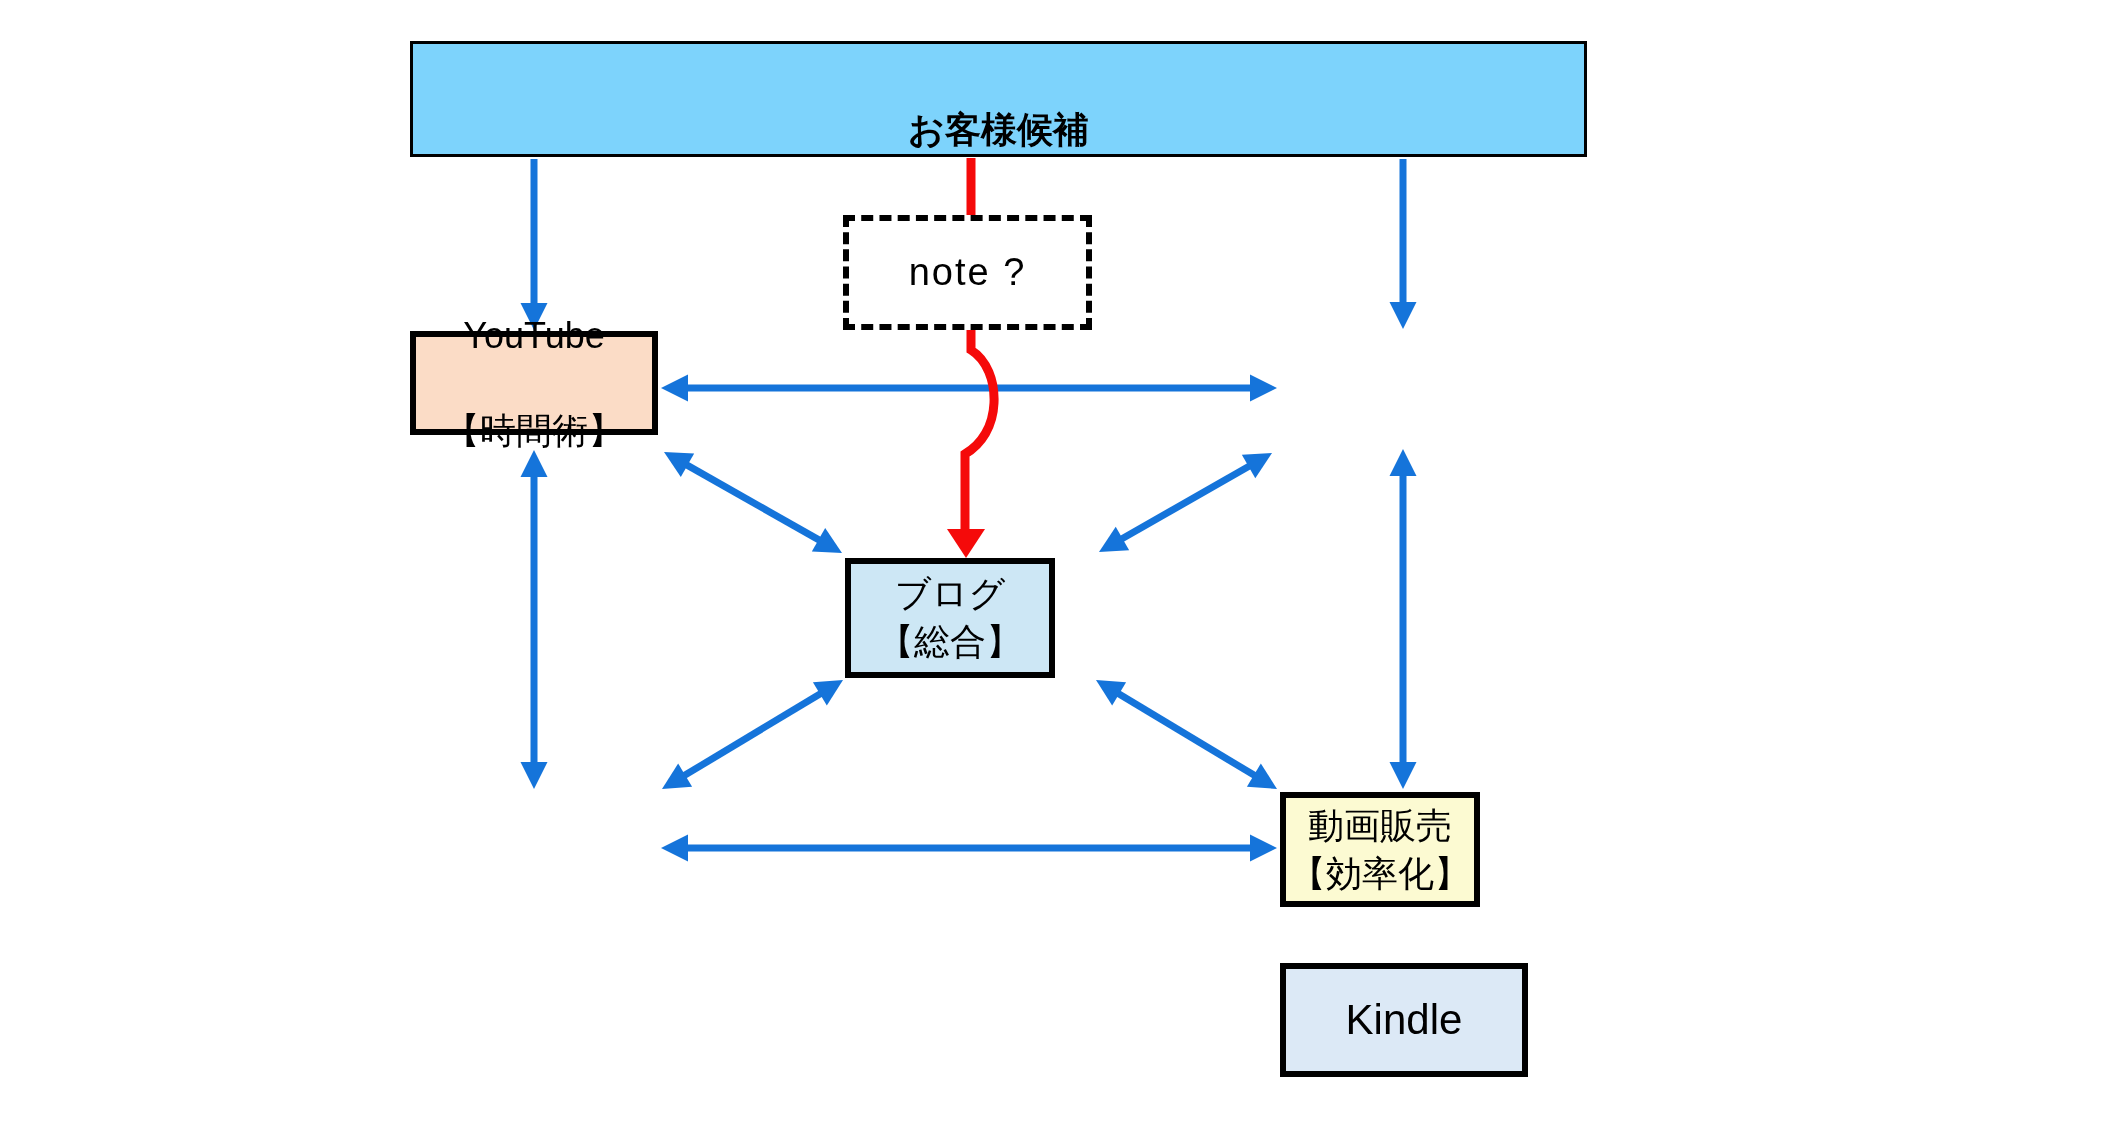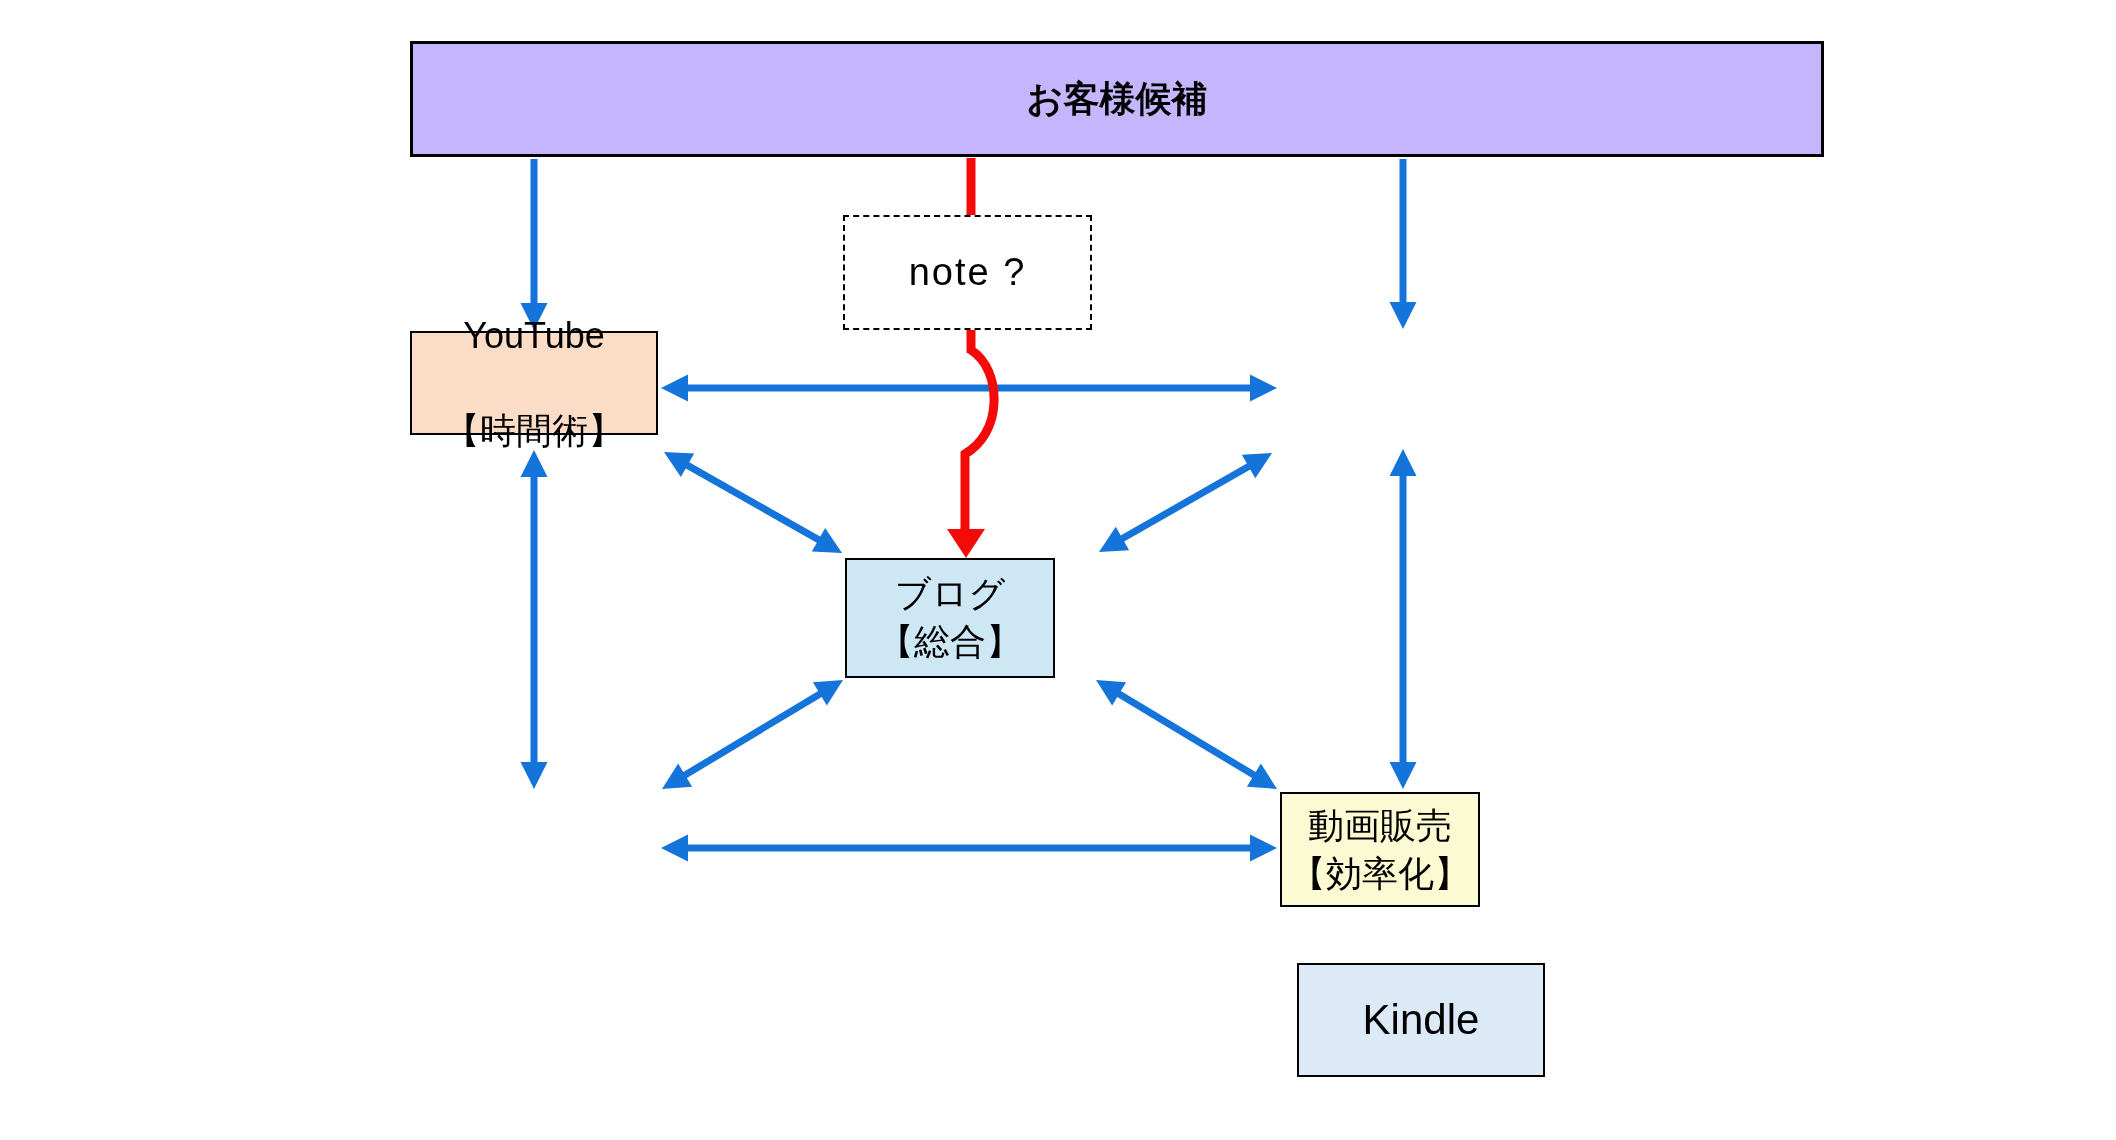"お客様候補" div.node { background: #c4b5fd -> #7dd3fc; justify-content: none -> flex-end; width: 1414px -> 1177px }
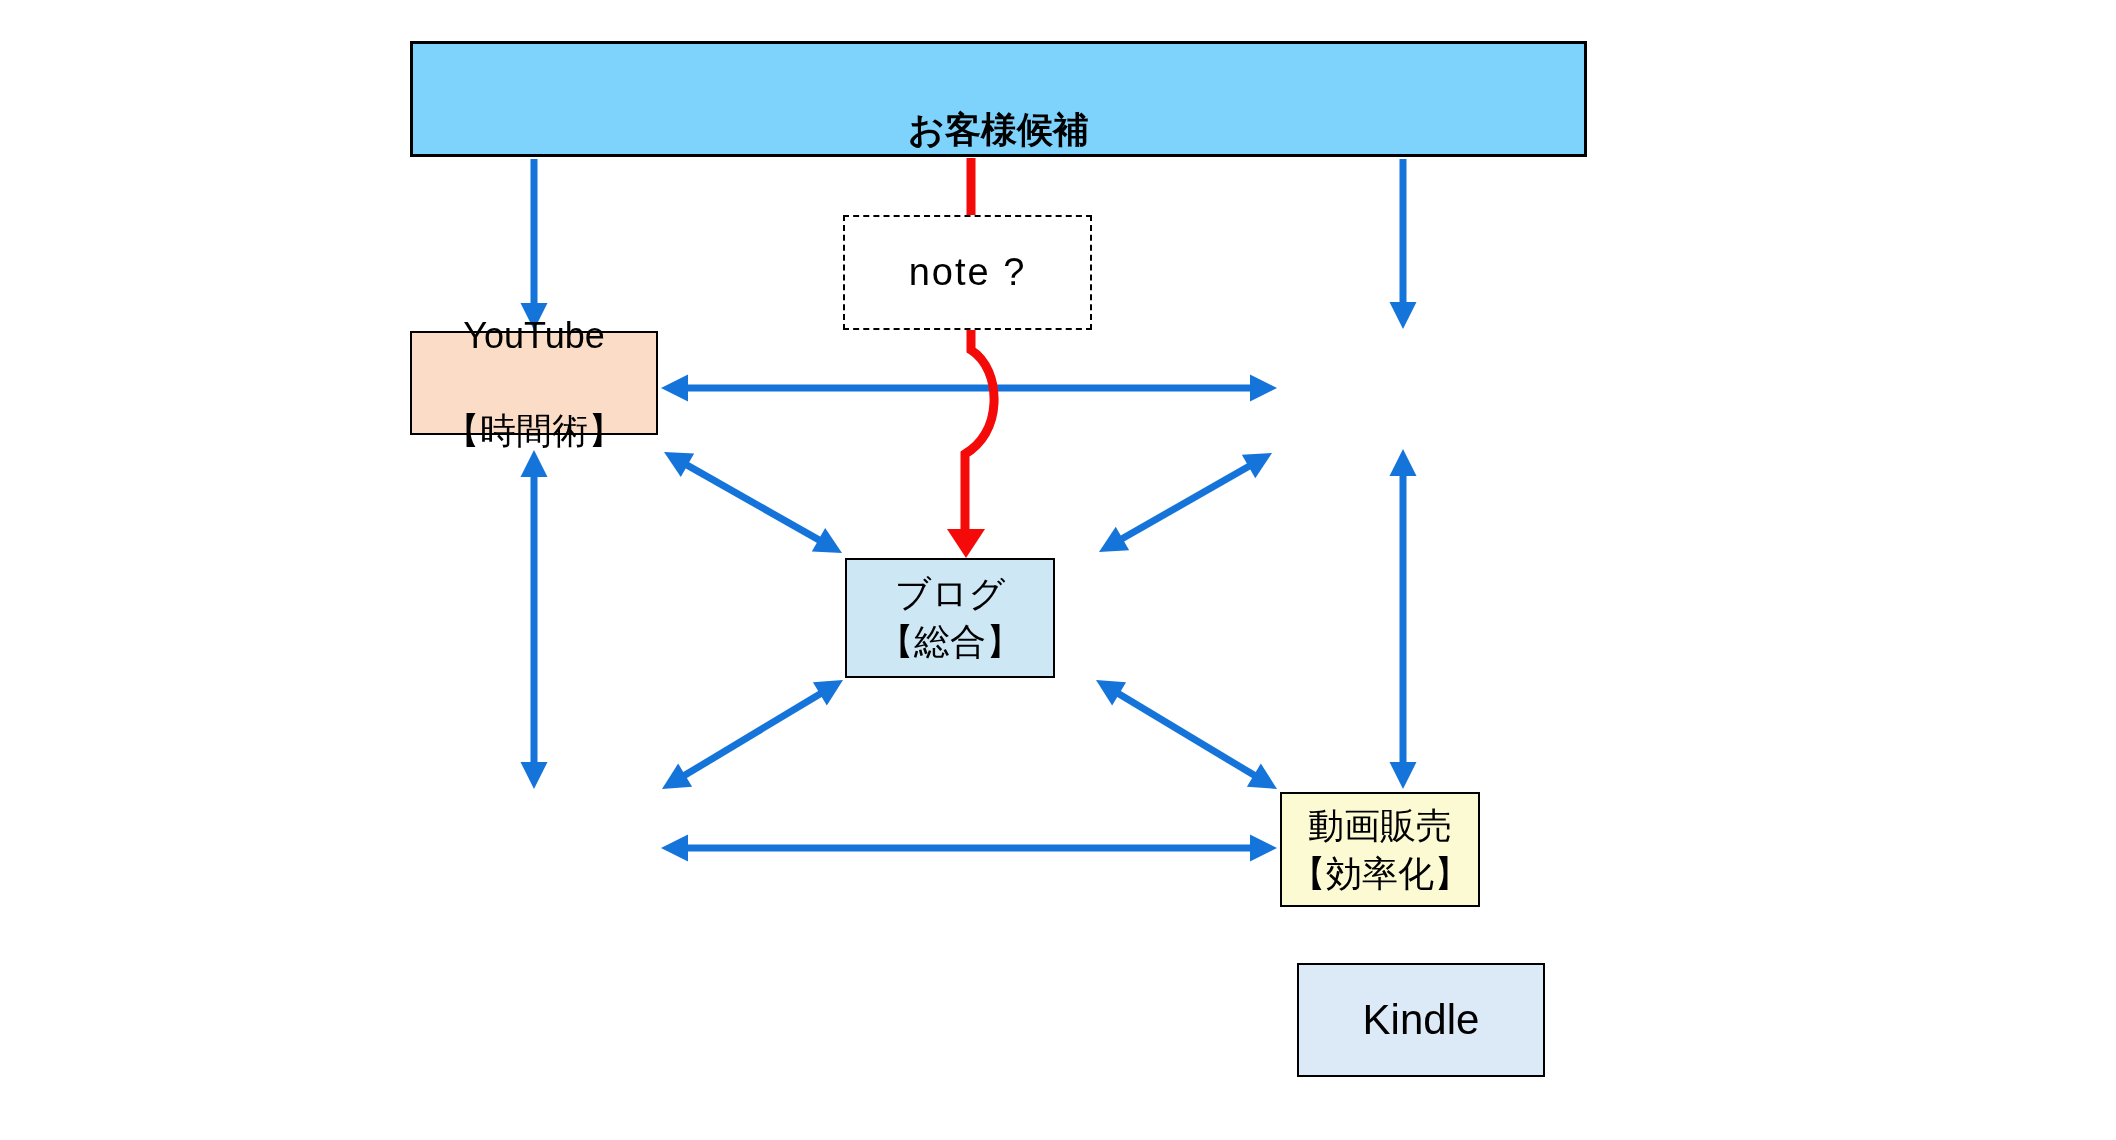"note ?" .node { border: 2px solid #15803d -> 6px solid #15803d }
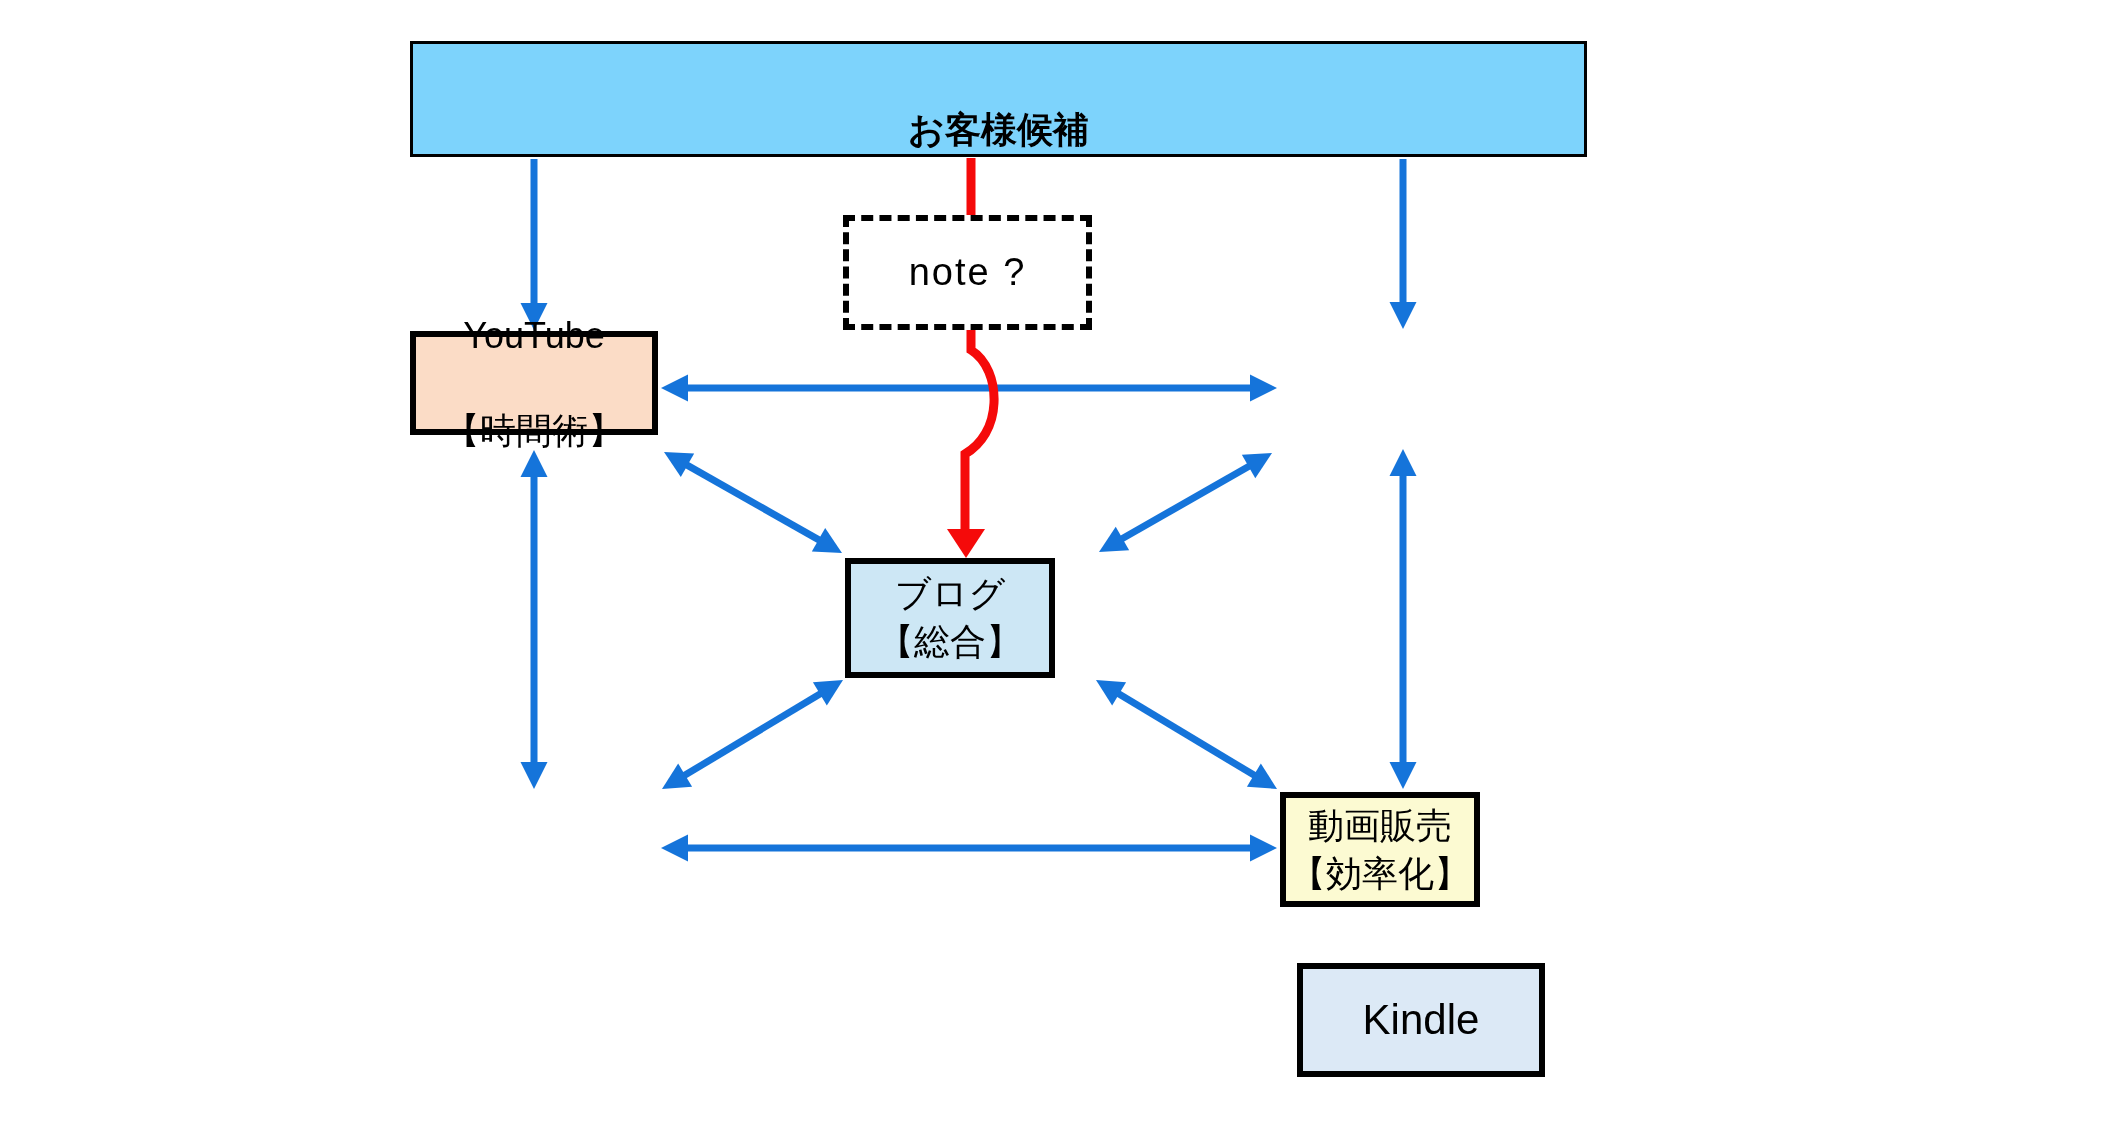"Kindle" div.node { margin-left: 17px -> none }
